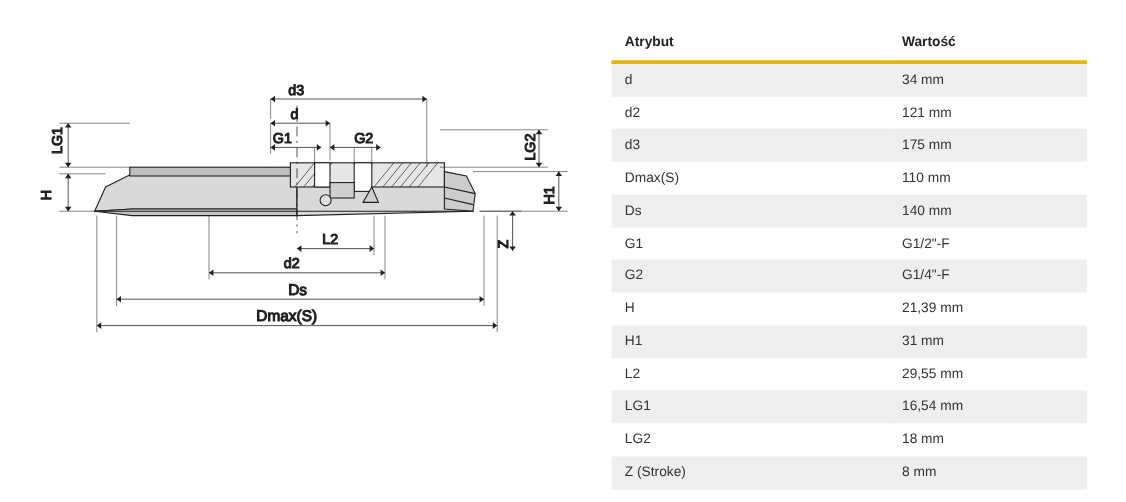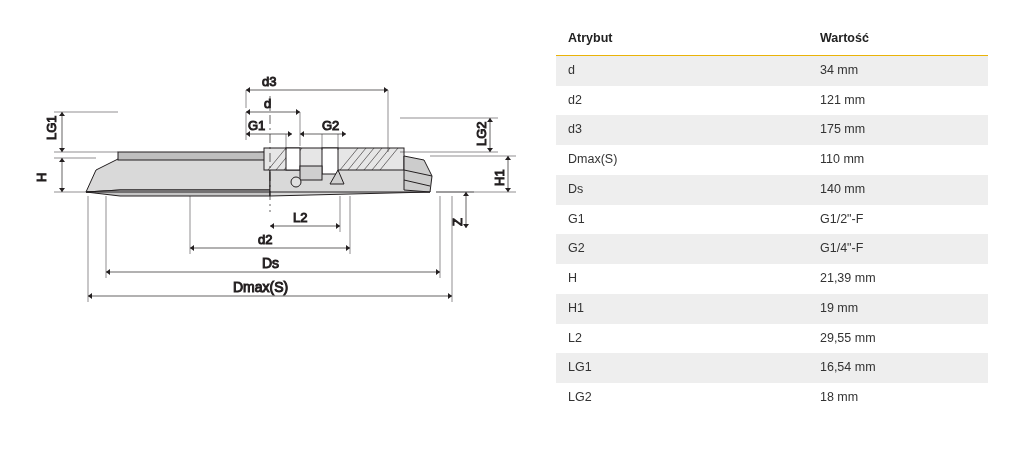"Atrybut" .spec-table thead tr { border-bottom: 1px solid #eab308 -> 3px solid #eab308 }
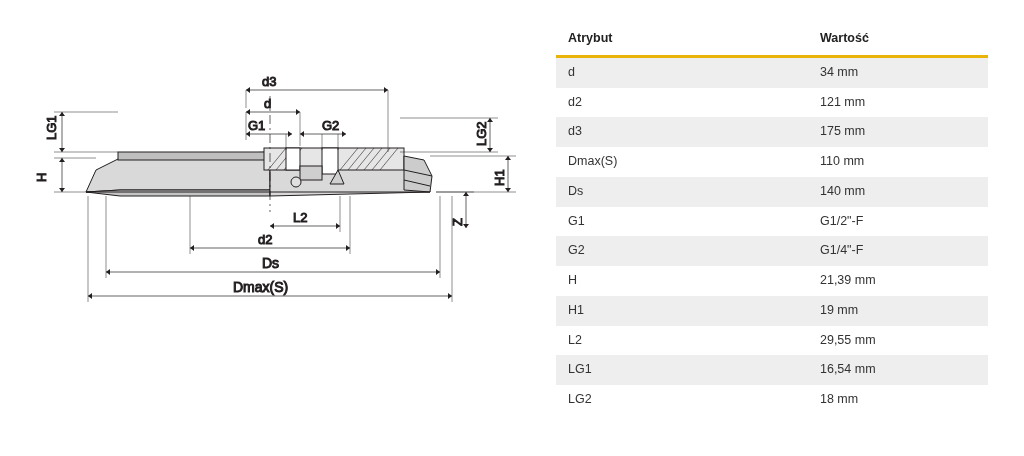"19 mm" td { text: 19 -> 31 }
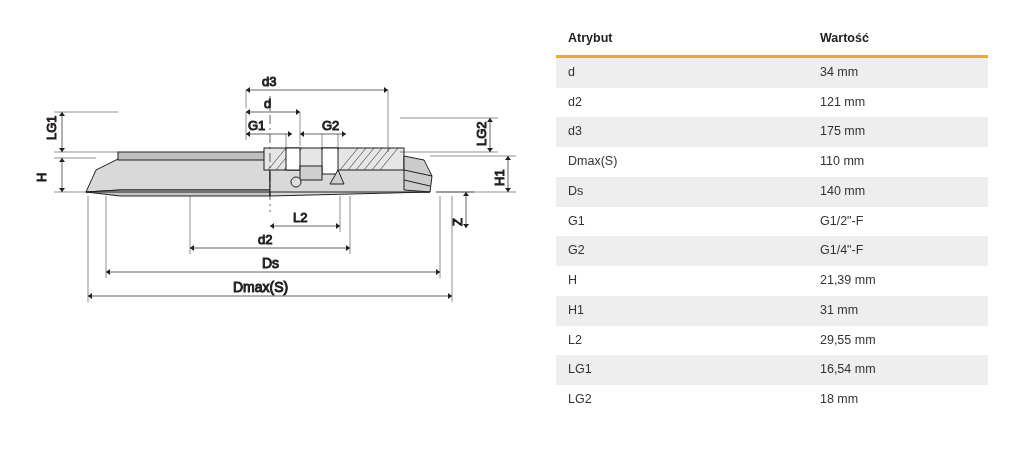"Z (Stroke)" tr.odd { html: none -> <tr> <td>Z (Stroke)</td> <td>8 mm</td> </tr> }
